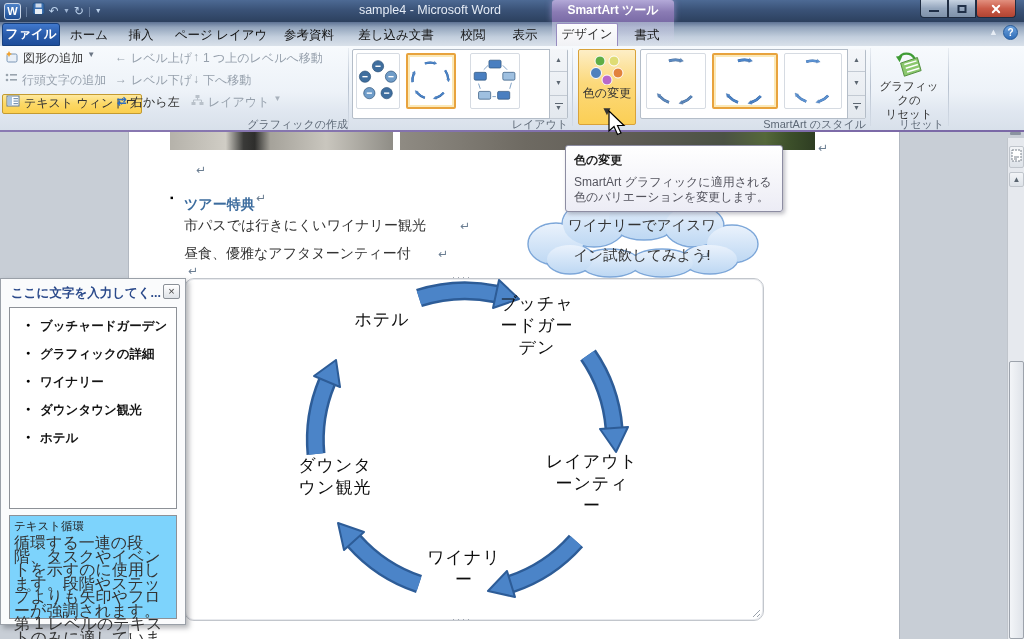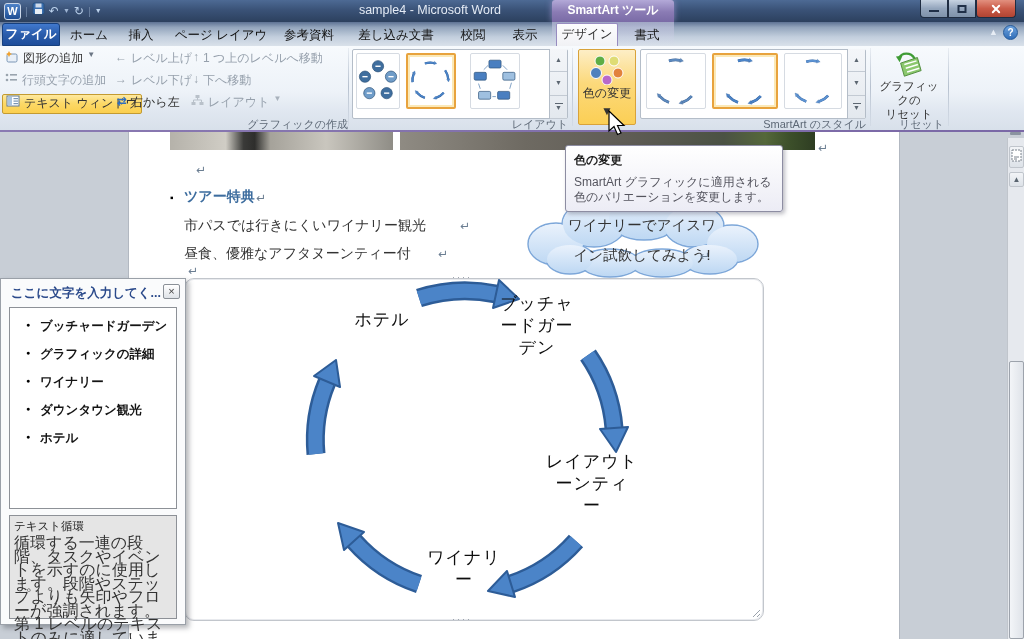"ツアー特典" span.abs { top: 56px -> 64px }
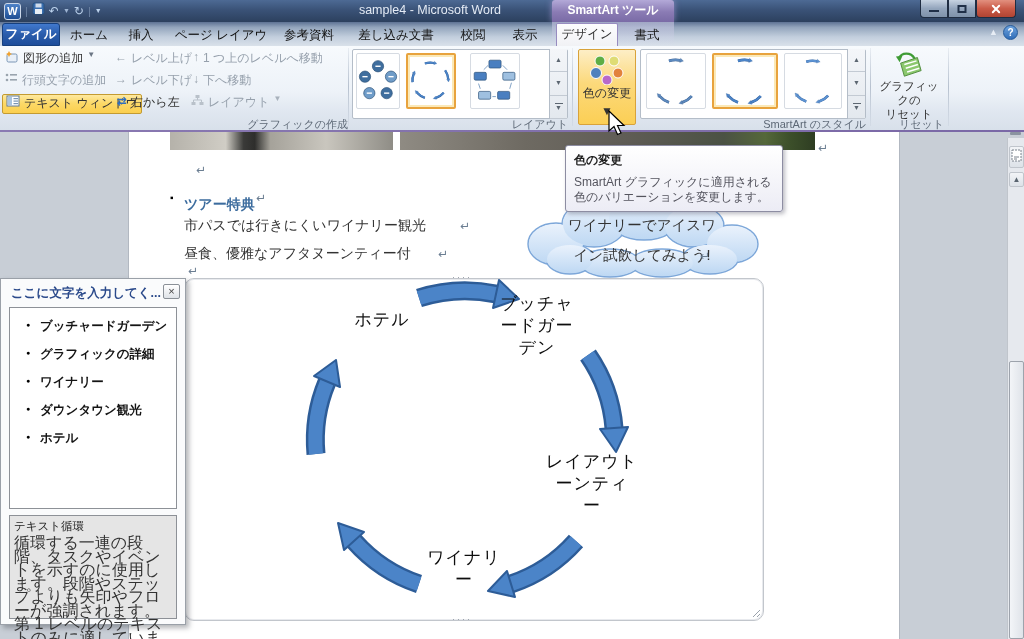"ダウンタ" div.abs { html: none -> <div>ダウンタ ウン観光</div> }
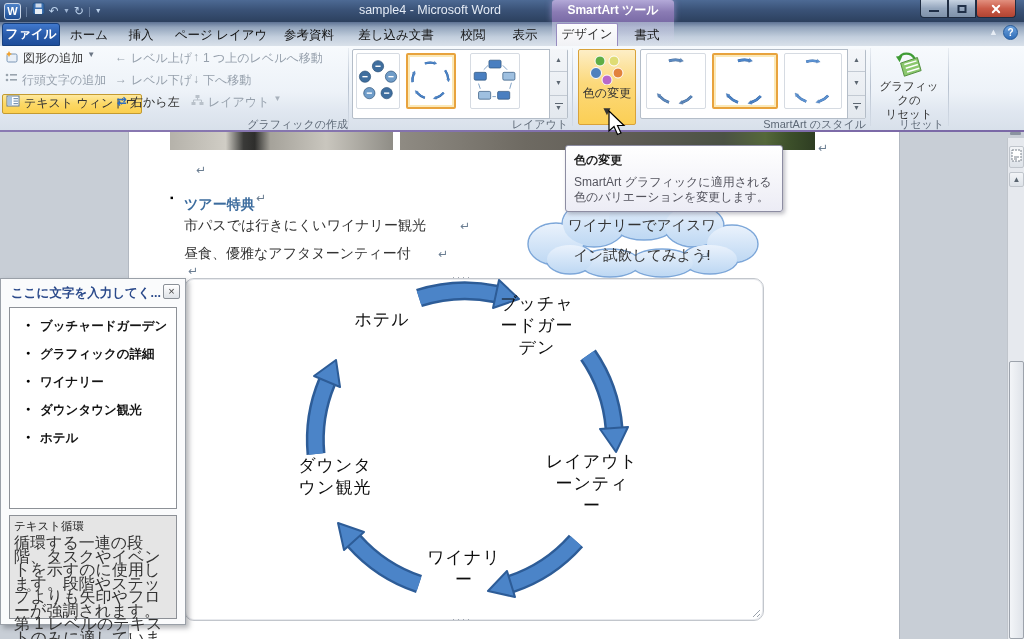"テキスト循環" .tp-info { background: #e5e5e5 -> #7dd3fc }
